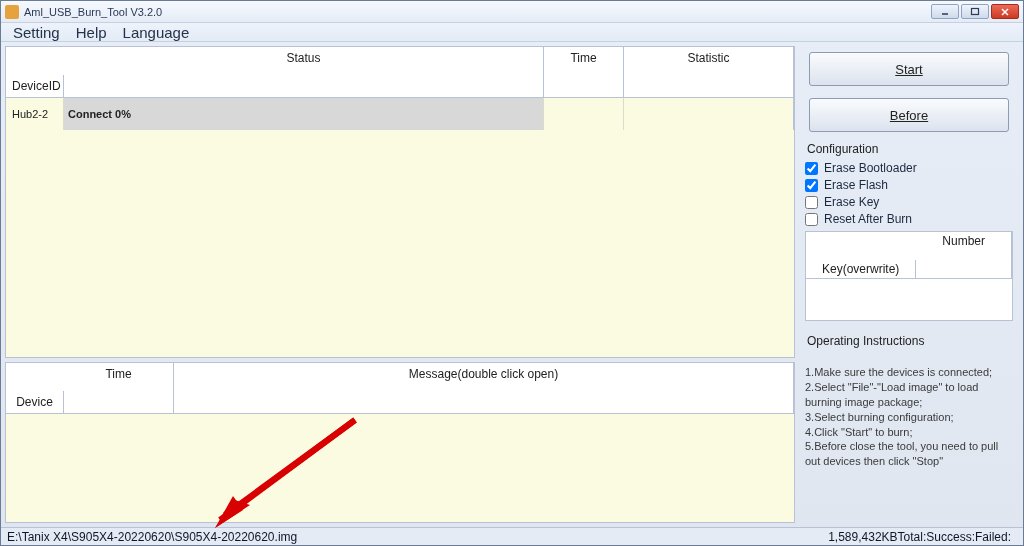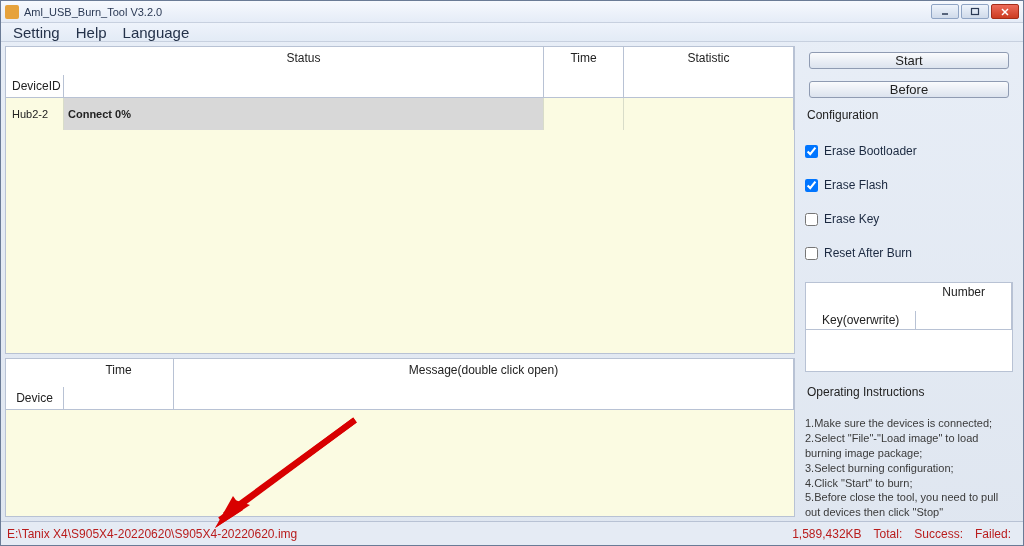"Start" .bigbtn { text-decoration: none -> underline }
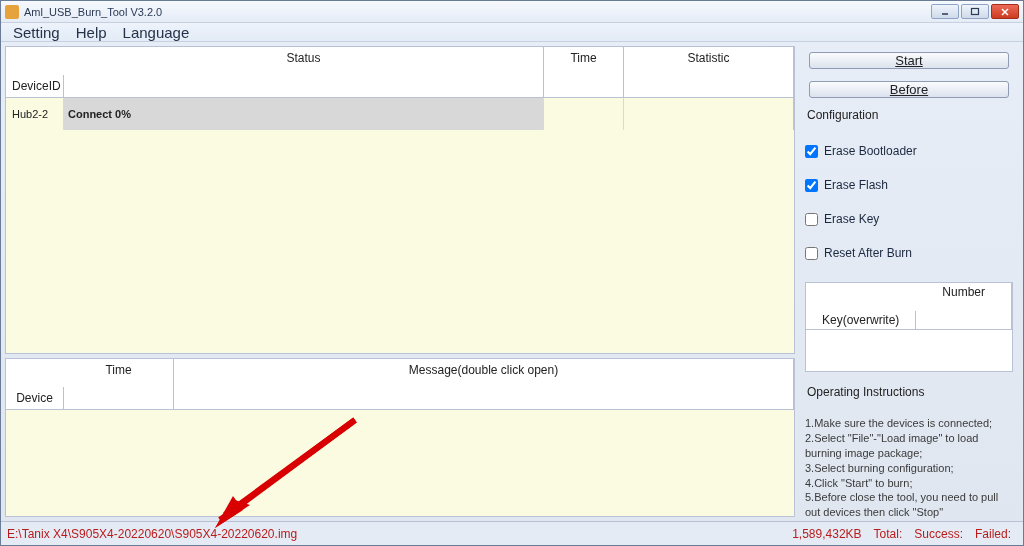"Configuration" .panel { gap: 20px -> 3px }
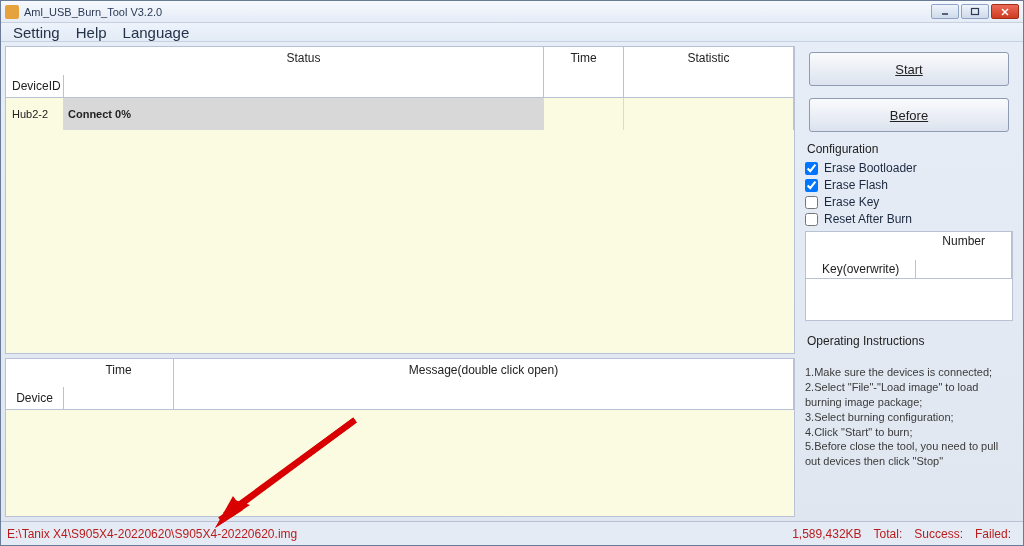"E:\Tanix" .statusbar { color: #b91c1c -> #0f172a; height: 24px -> 18px }
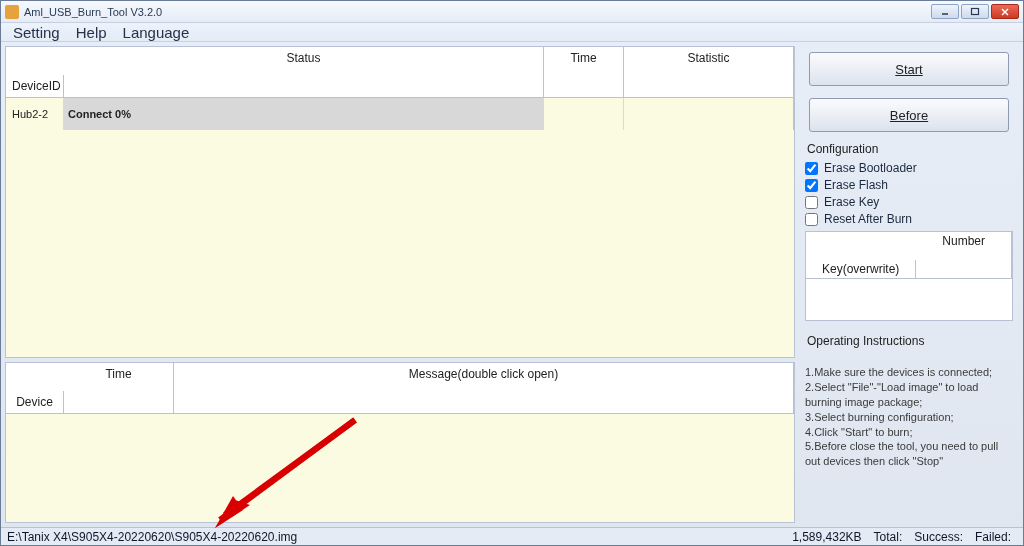"1,589,432KB" .statusbar .metrics { gap: 12px -> none }
